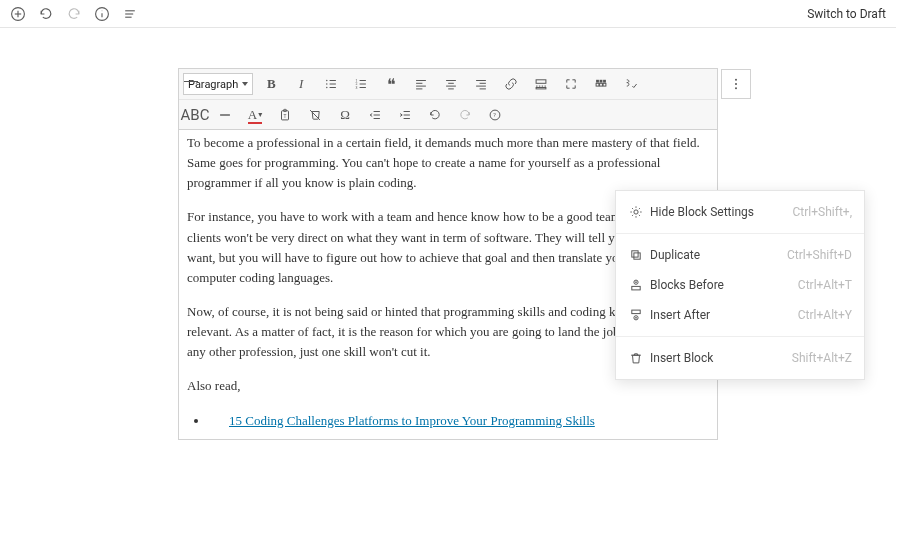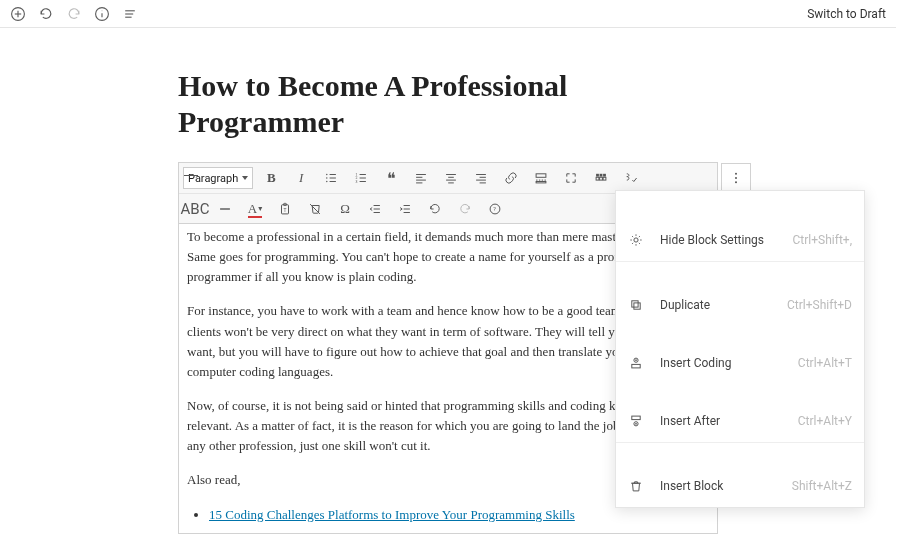"How to Become A Professional" h1.title { html: <h1>How to Become A Professional Programmer</h1> -> none }
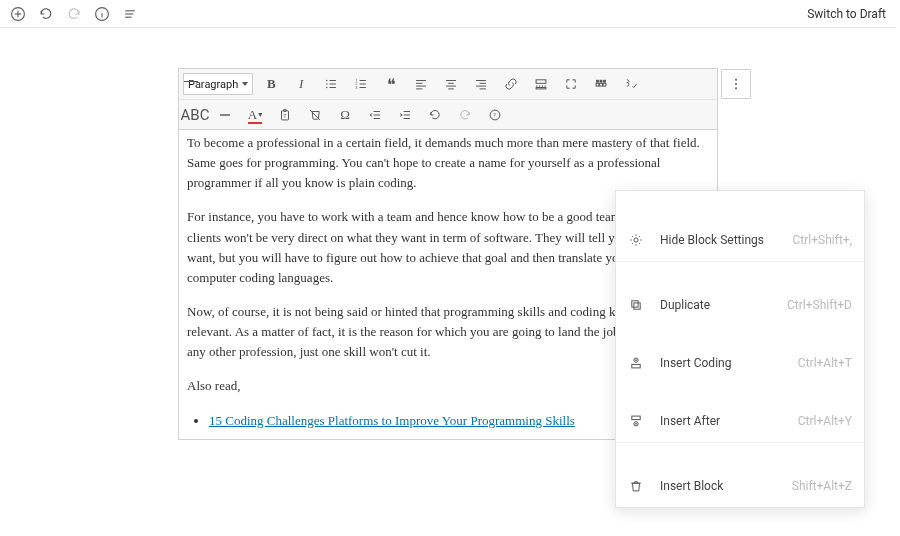"Hide Block Settings" .dd-item { gap: 16px -> 6px; margin-top: 28px -> none }
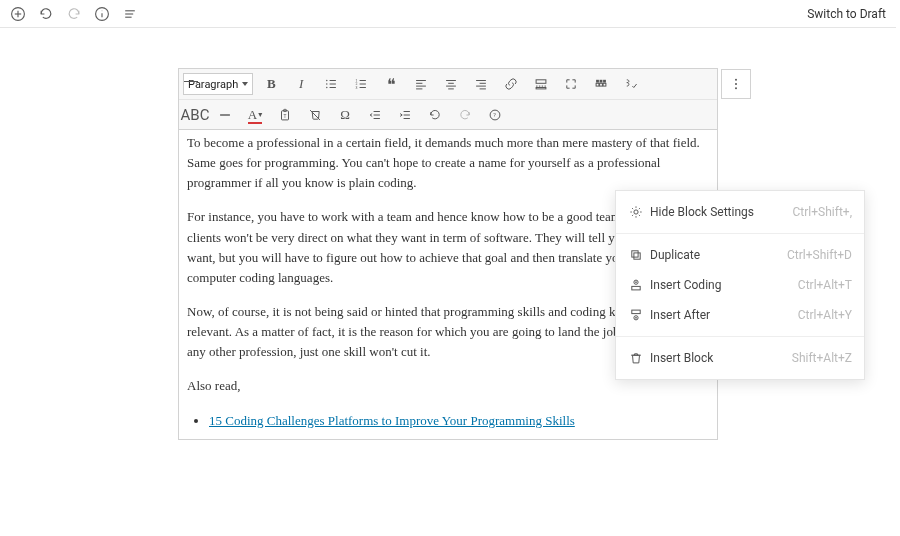"Insert Coding" span.dd-label { text: Insert Coding -> Blocks Before }
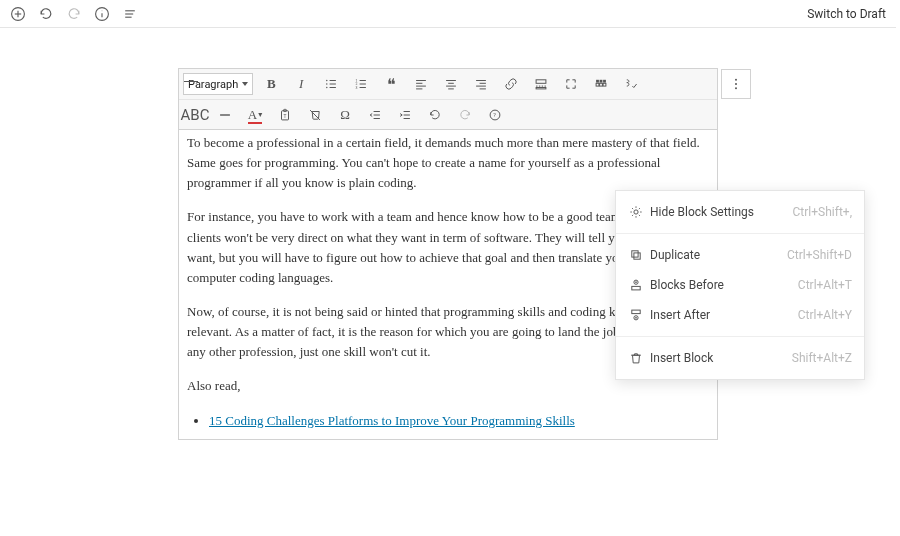"15 Coding Challenges Platforms to" .classic-block .body a { margin-left: none -> 20px }
